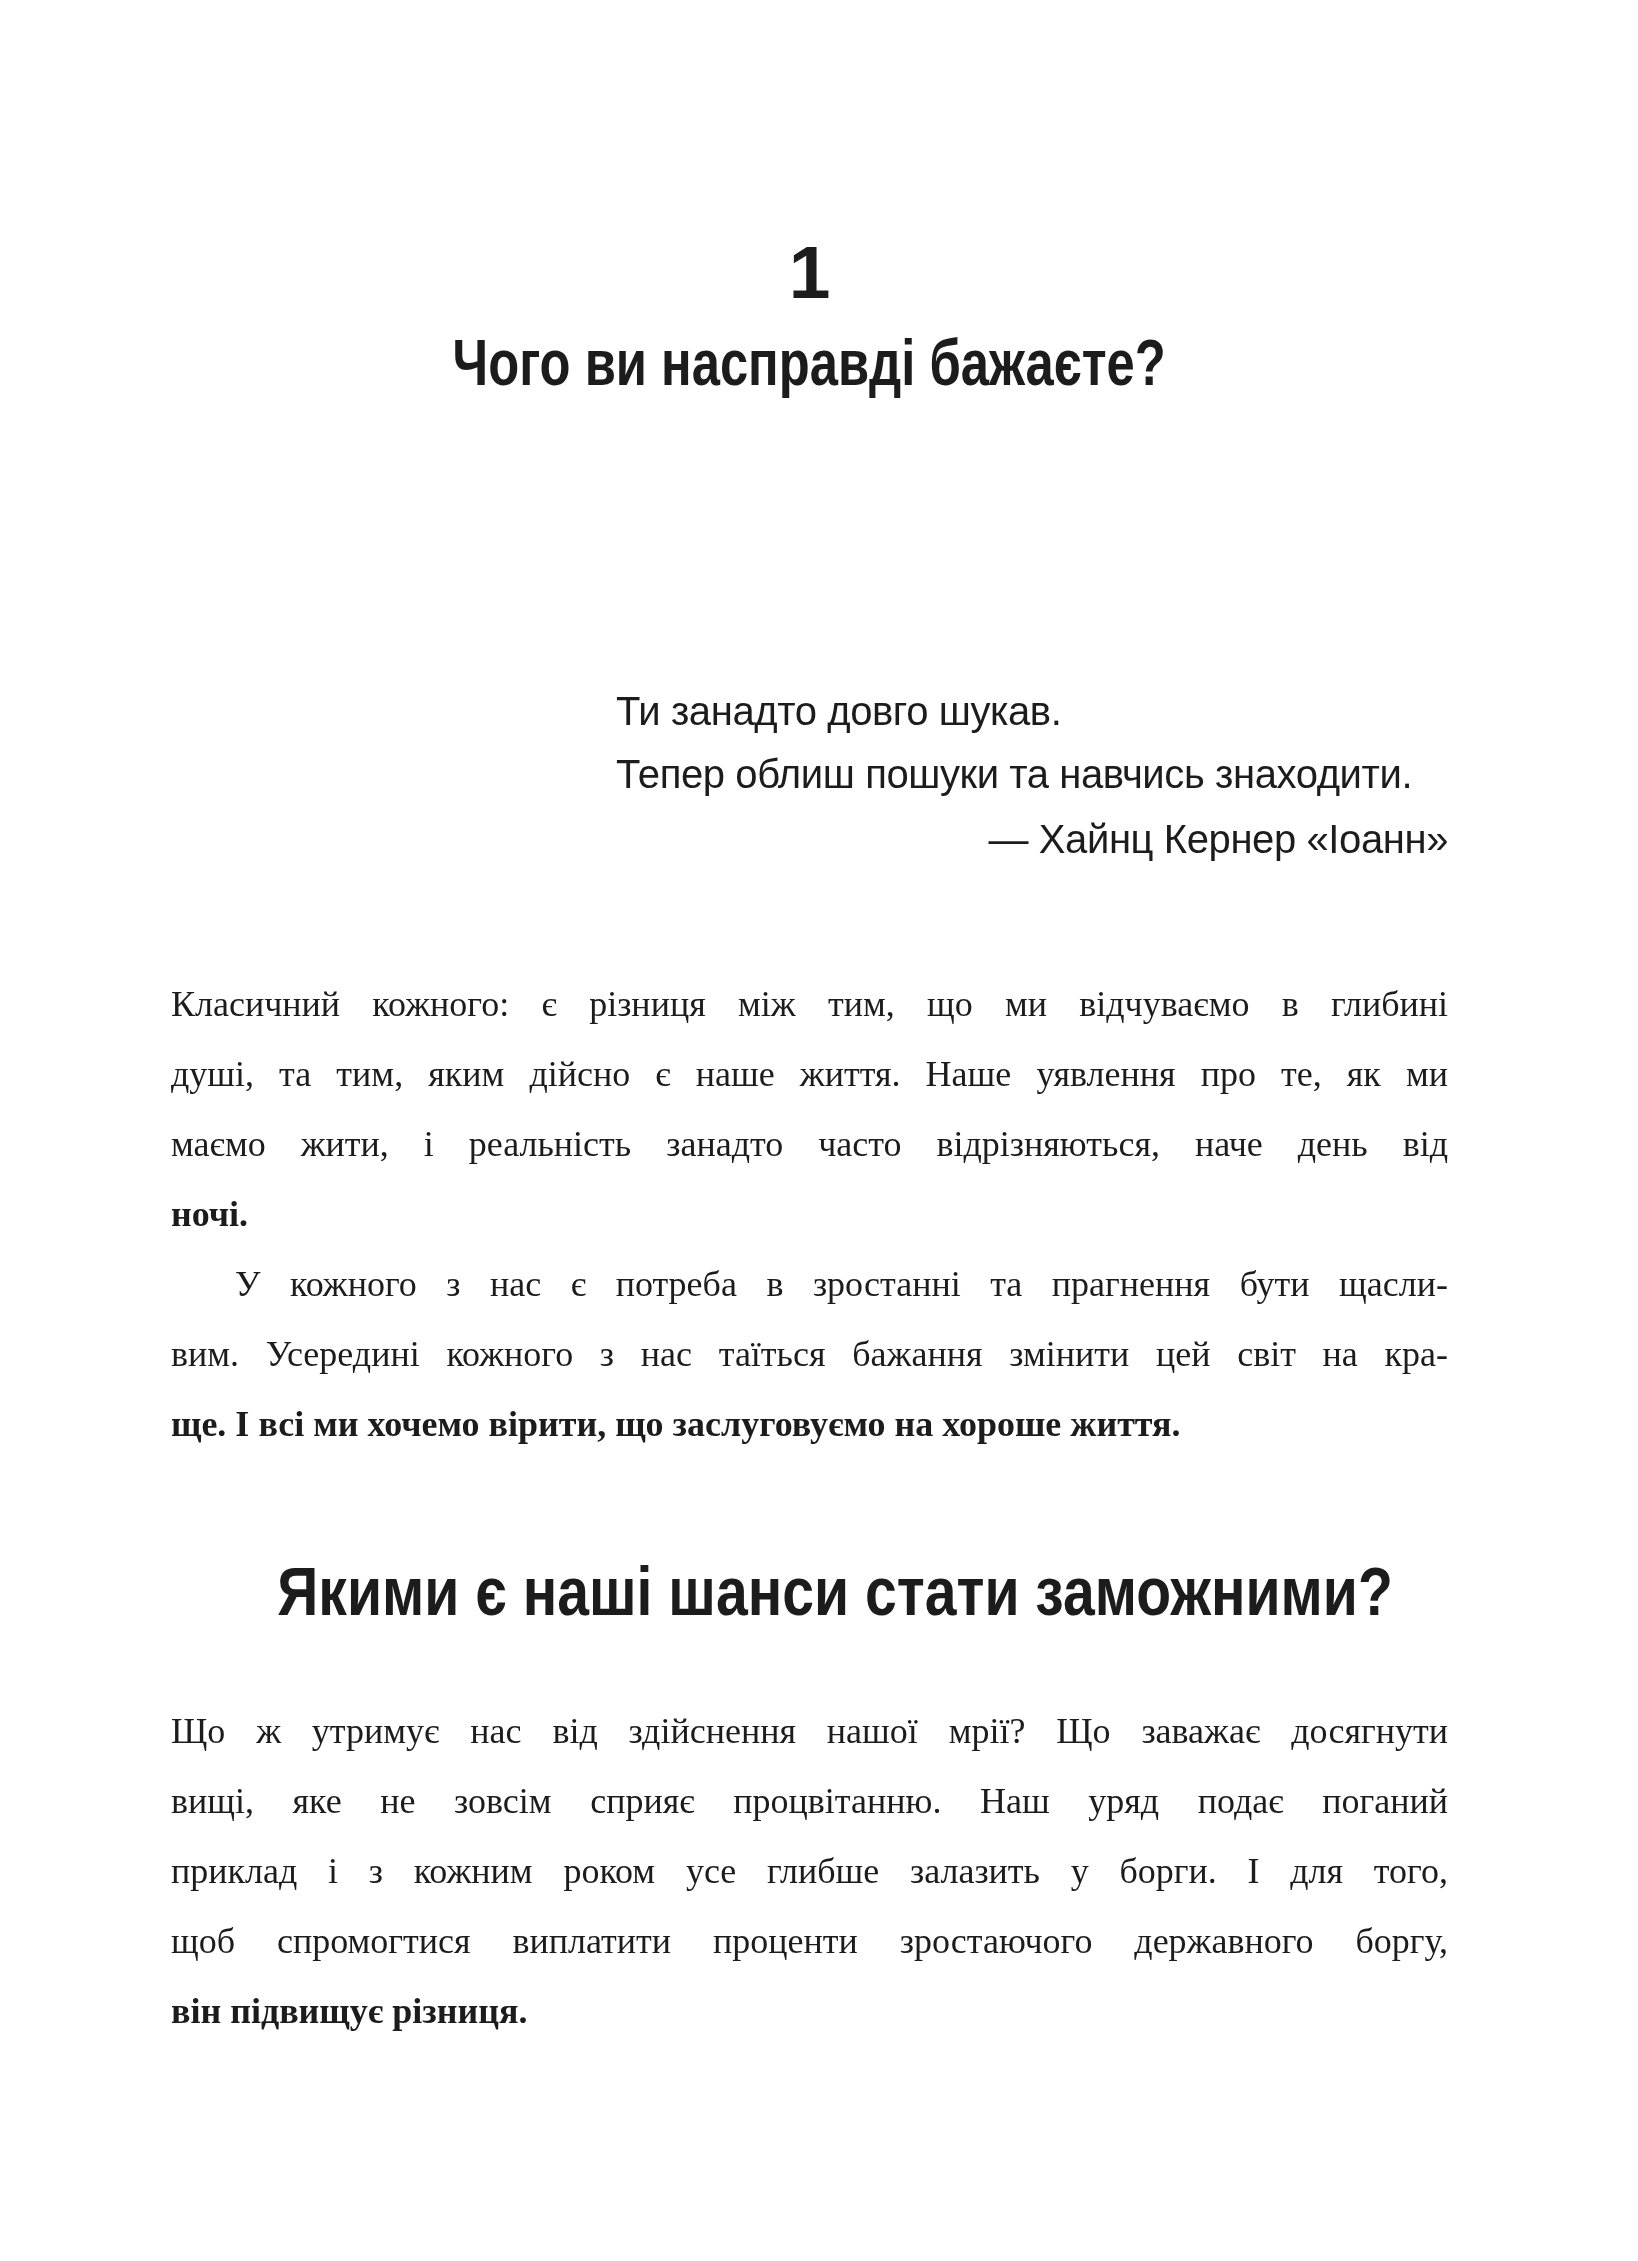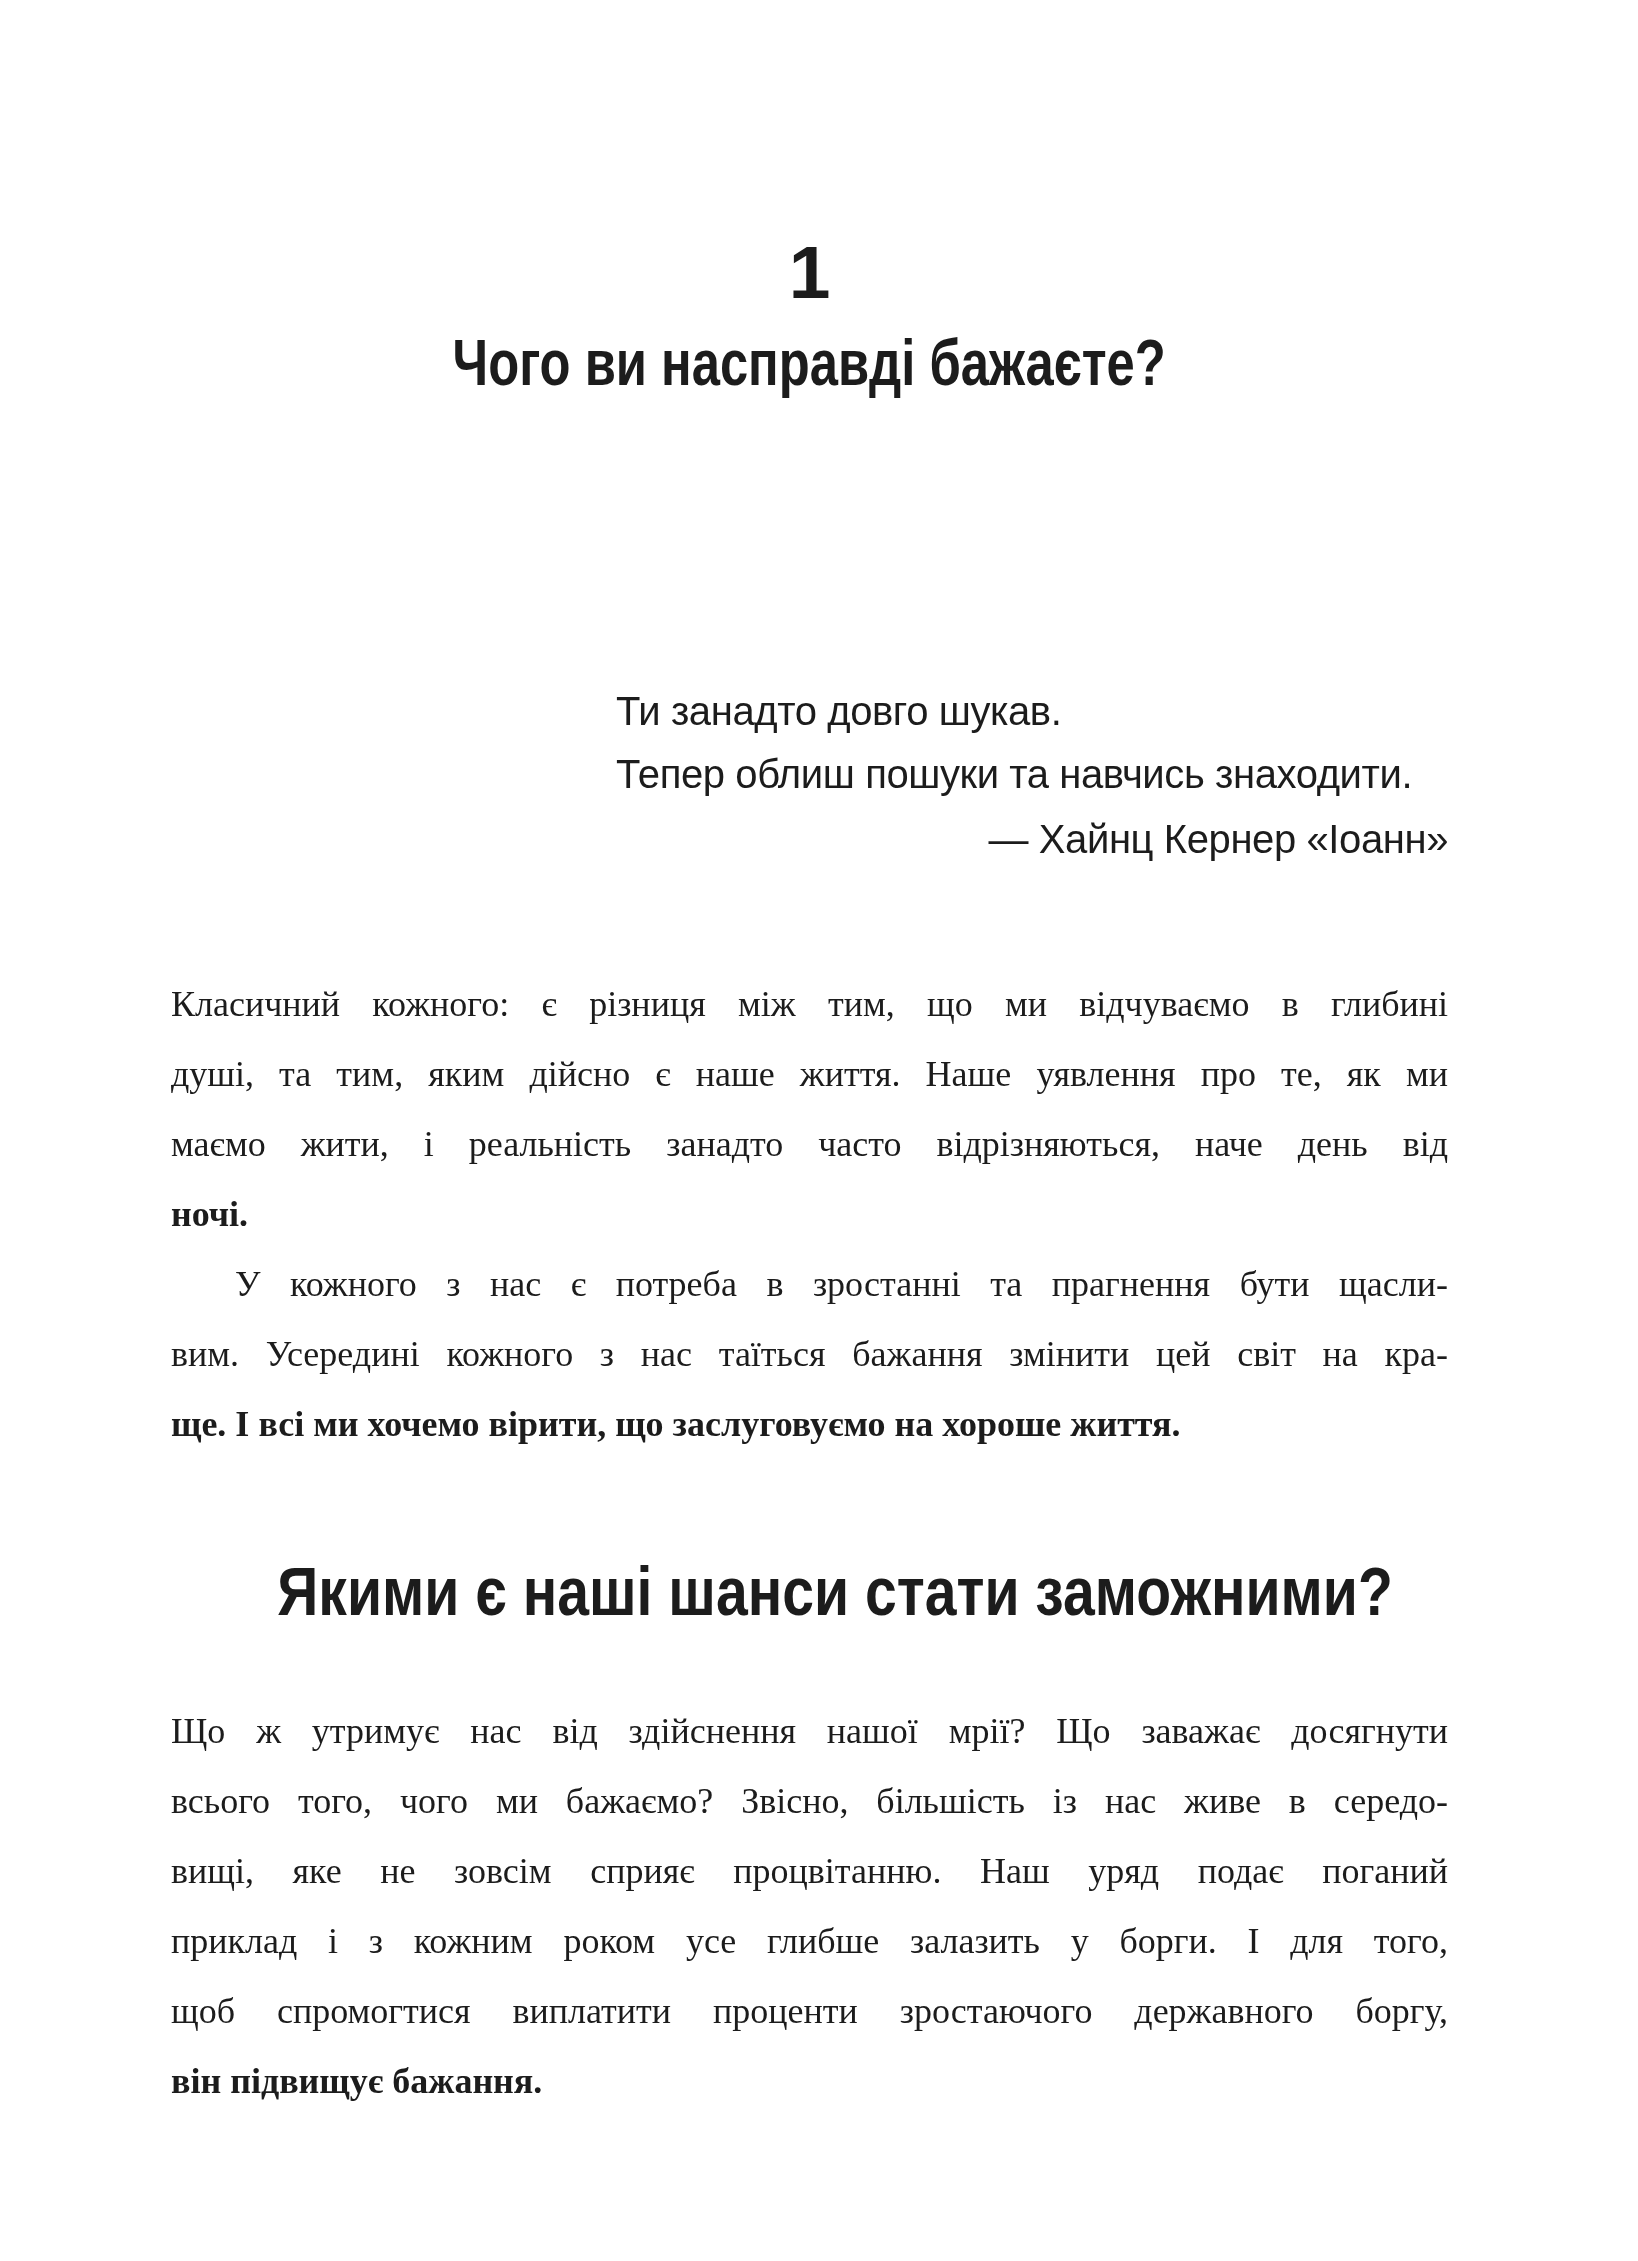"всього того, чого ми бажаємо?" div.bline { html: <div>всього того, чого ми бажаємо? Звісно, більшість із нас живе в середо-</div> -> none }
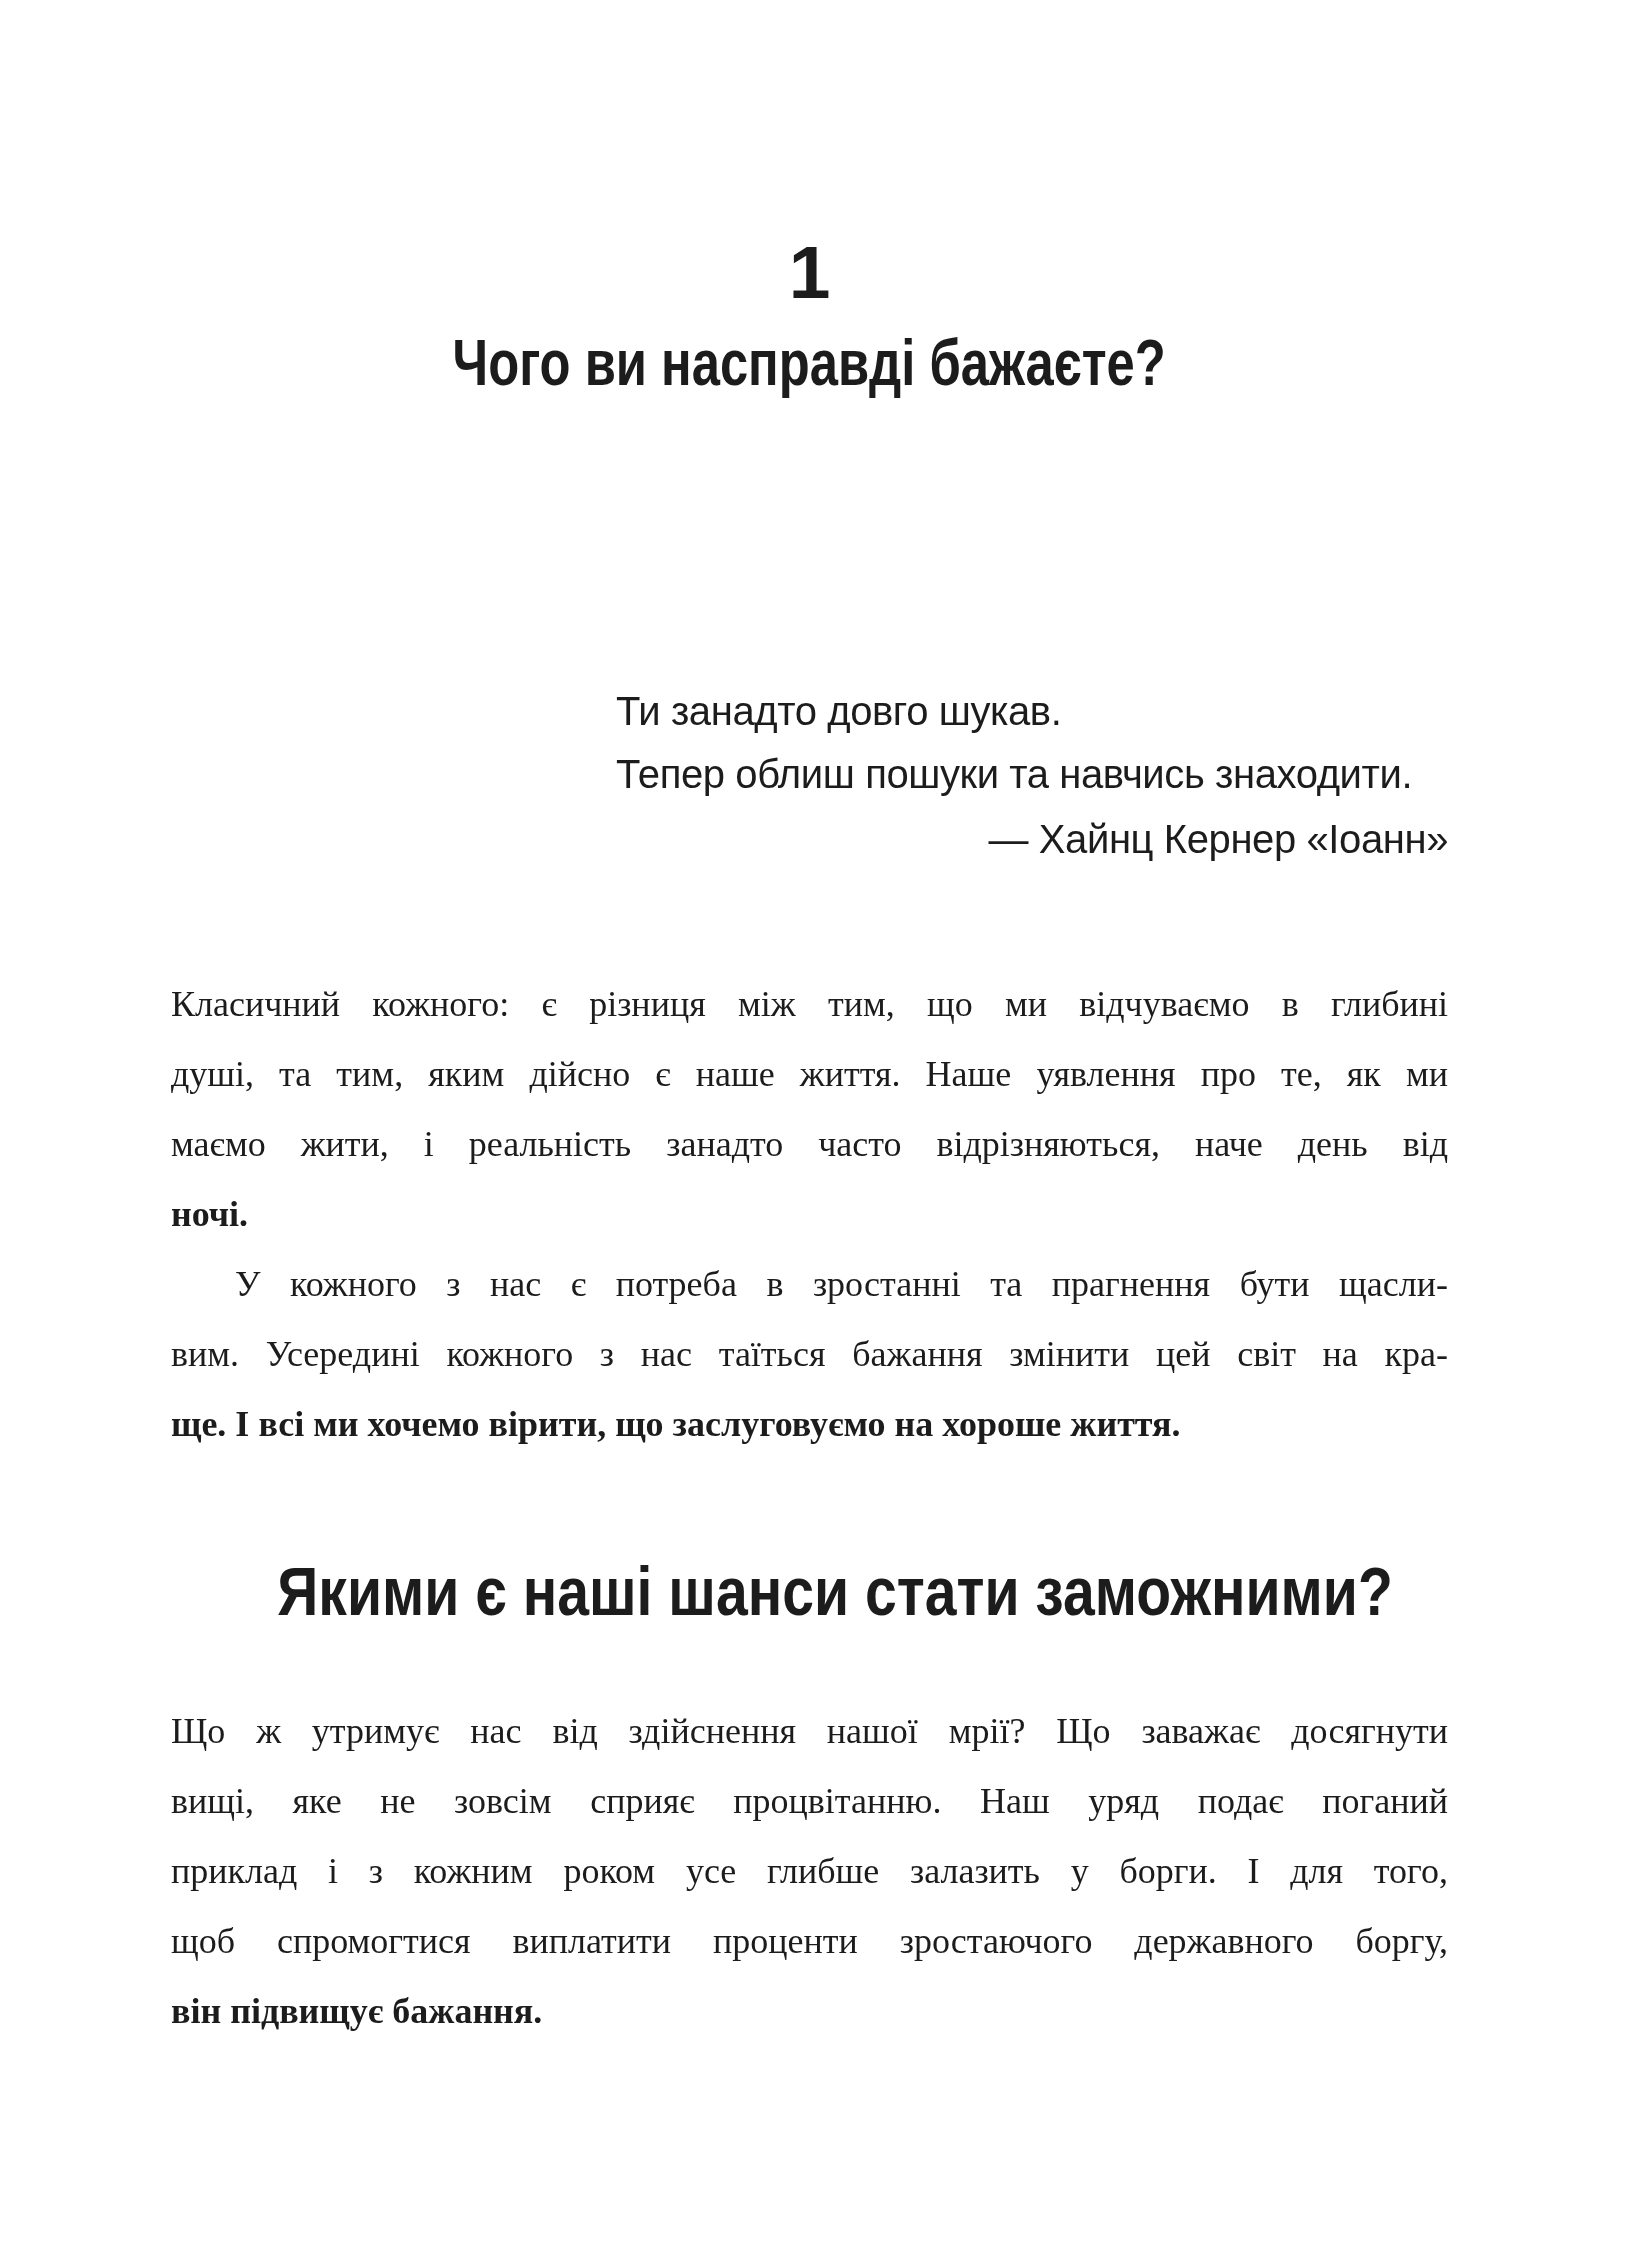"він підвищує бажання." div.bline { text: бажання -> різниця }
